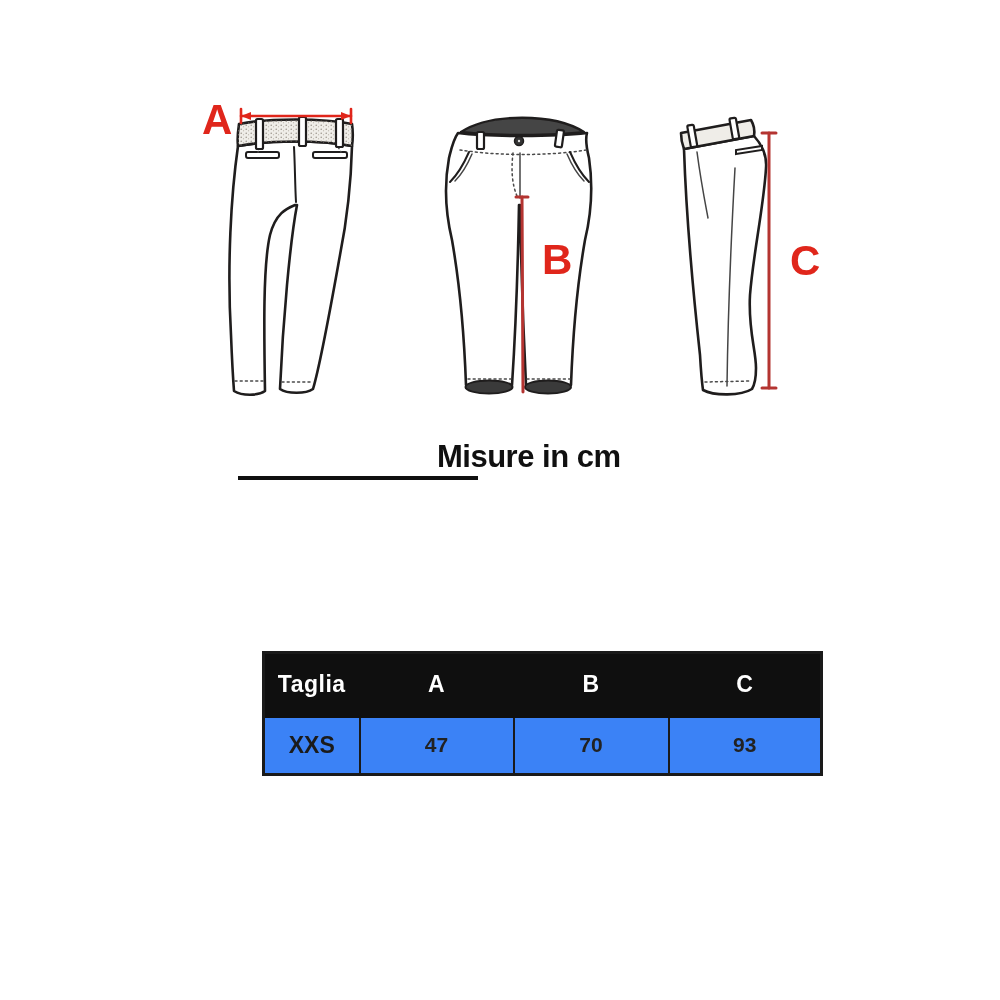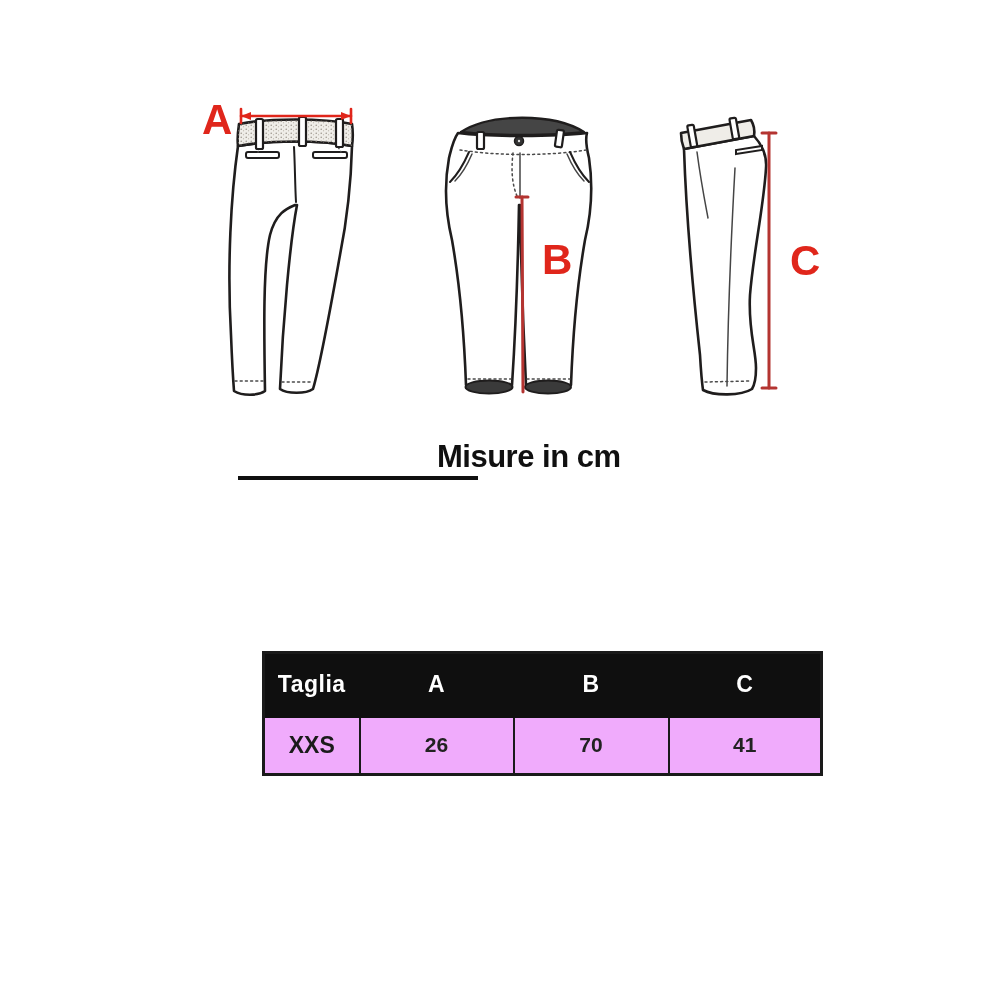"XXS" .size-table td { background: #f0abfc -> #3b82f6 }
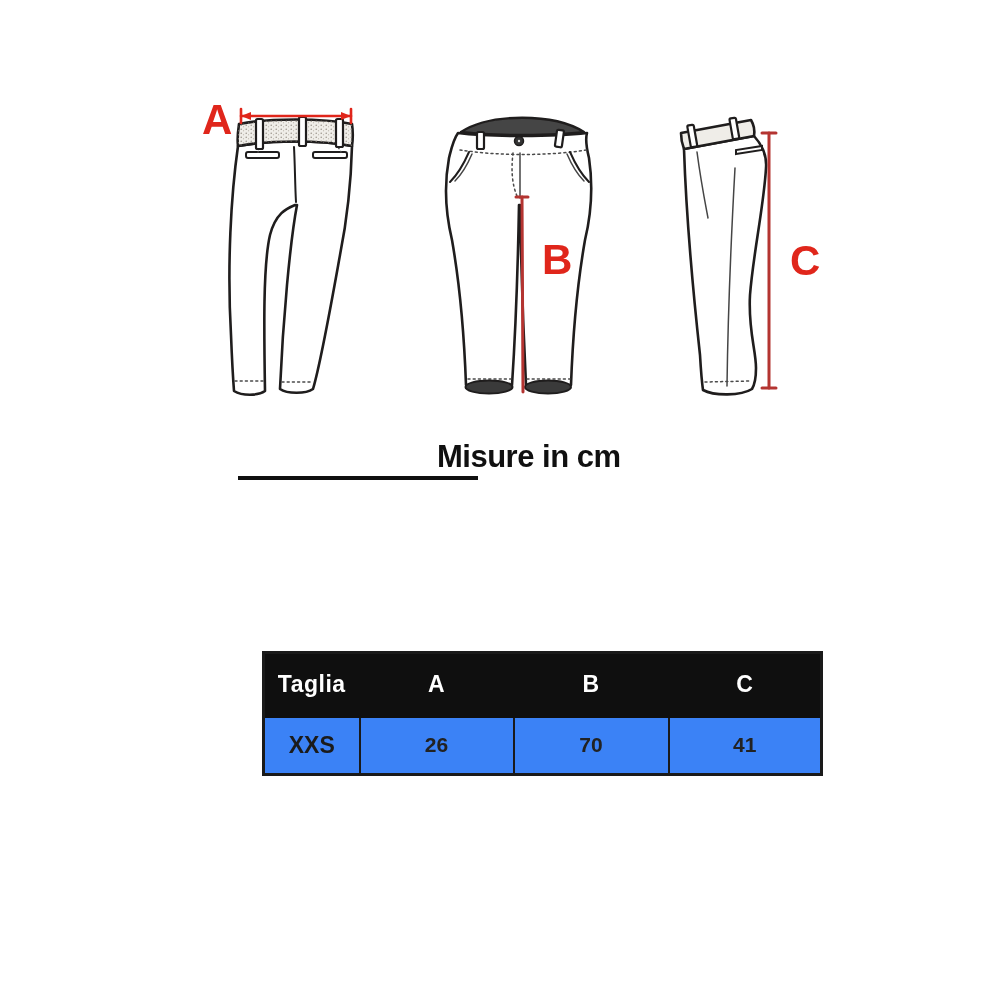"26" td { text: 26 -> 47 }
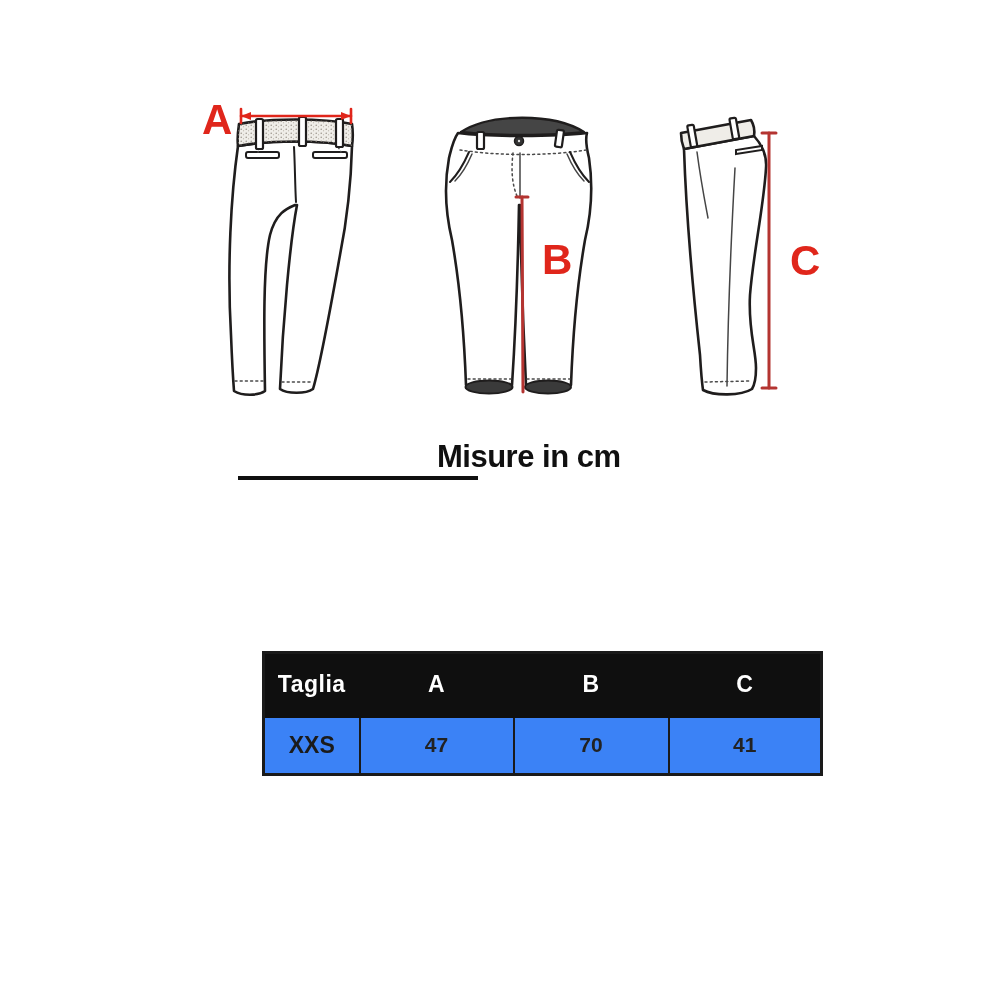"41" td { text: 41 -> 93 }
